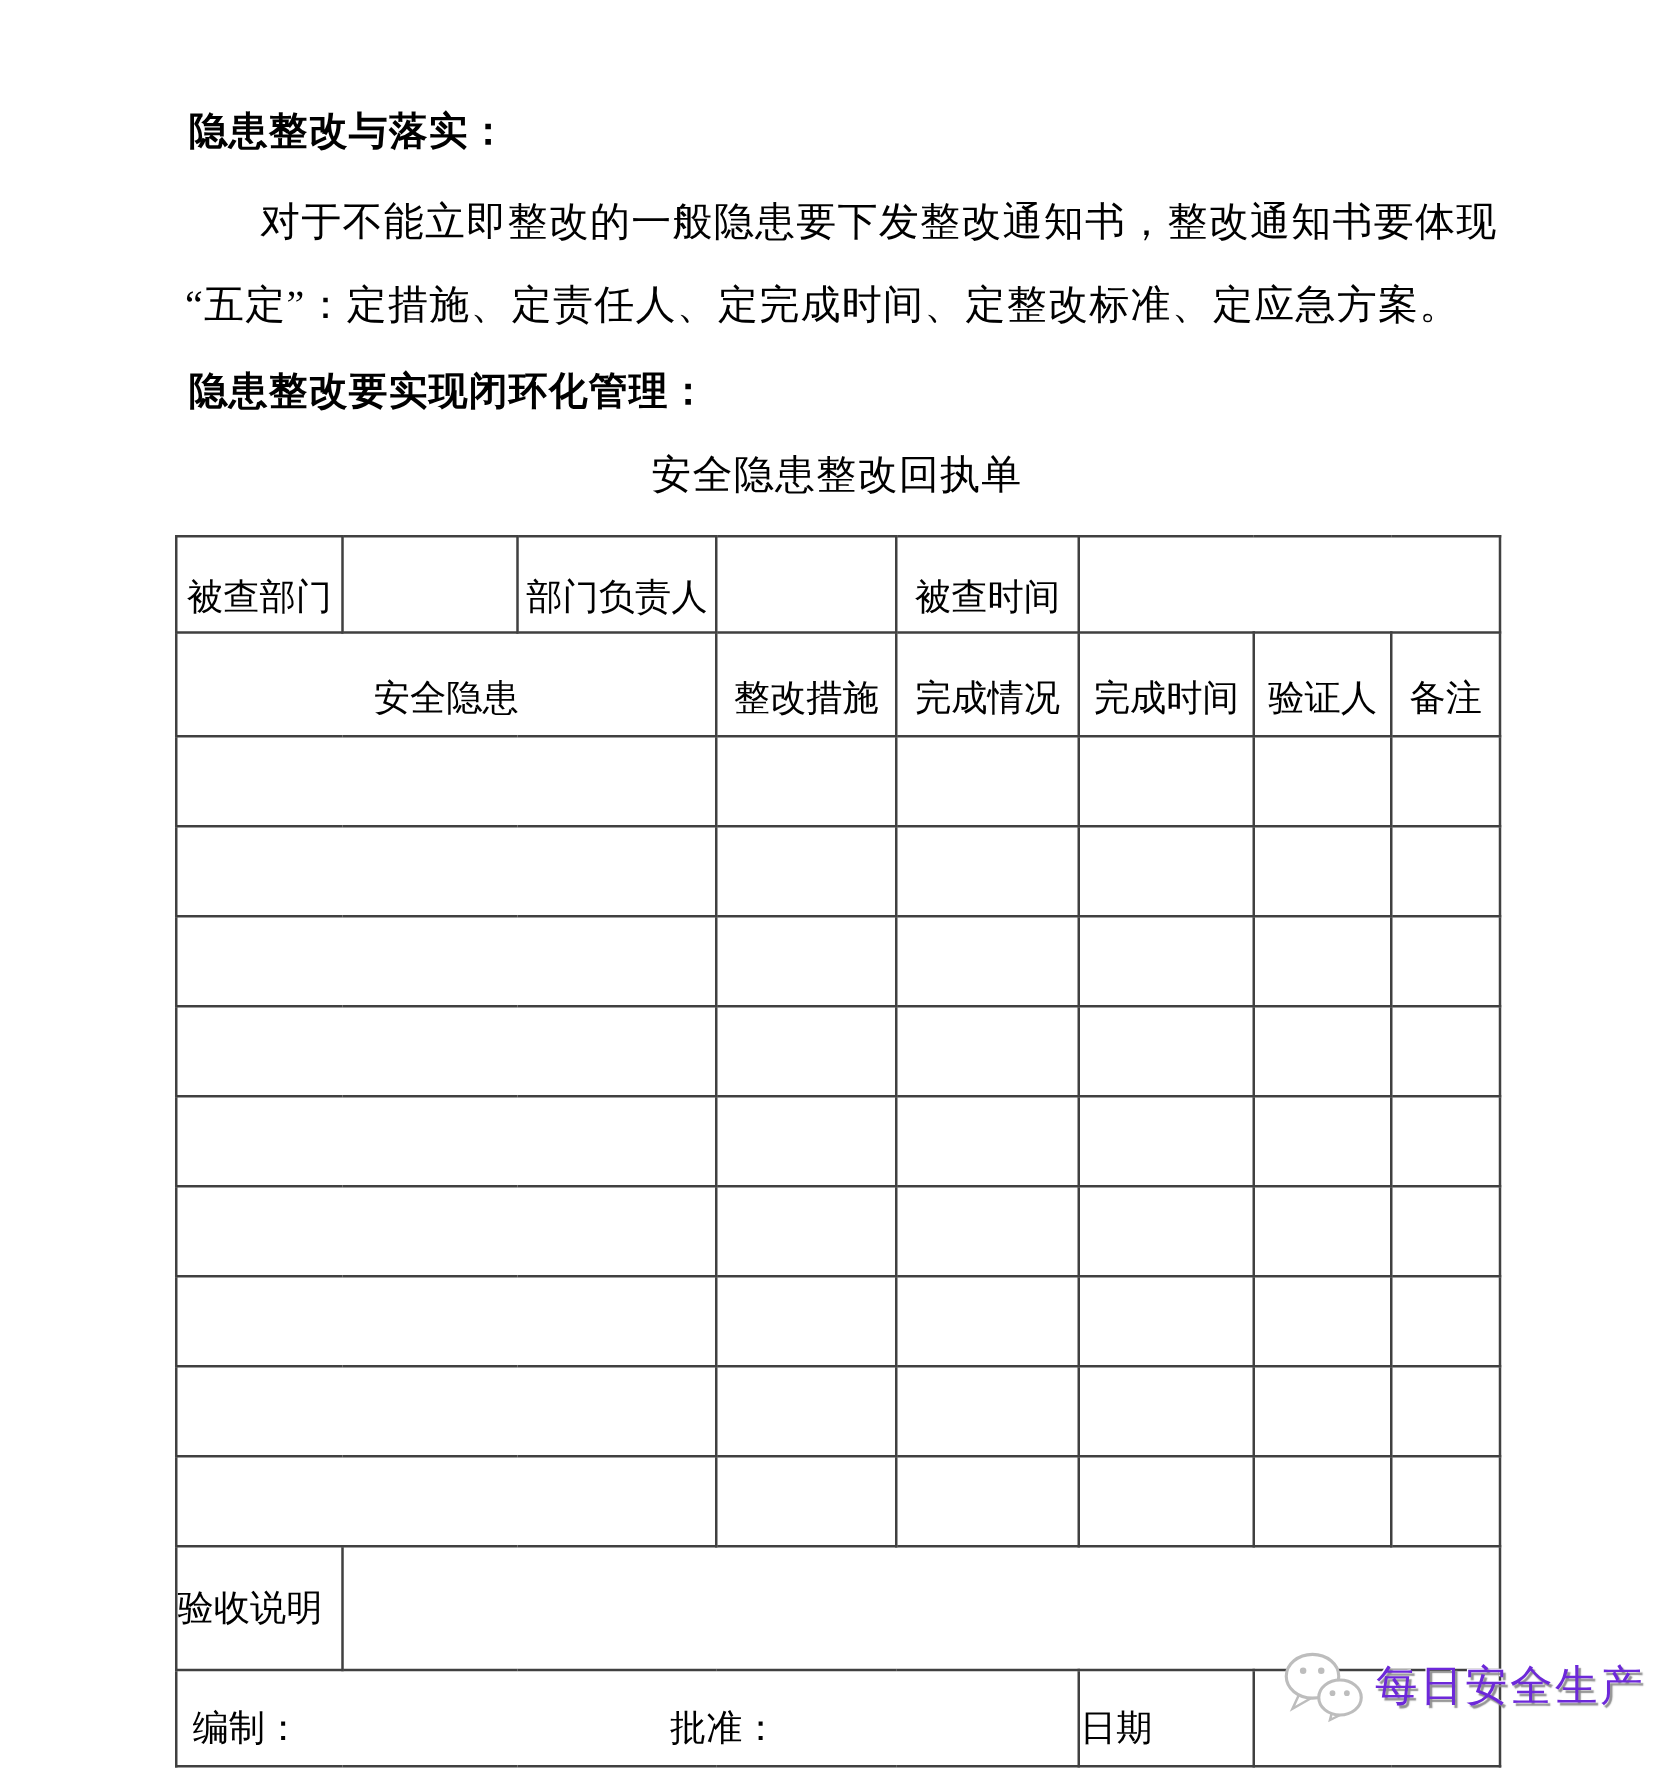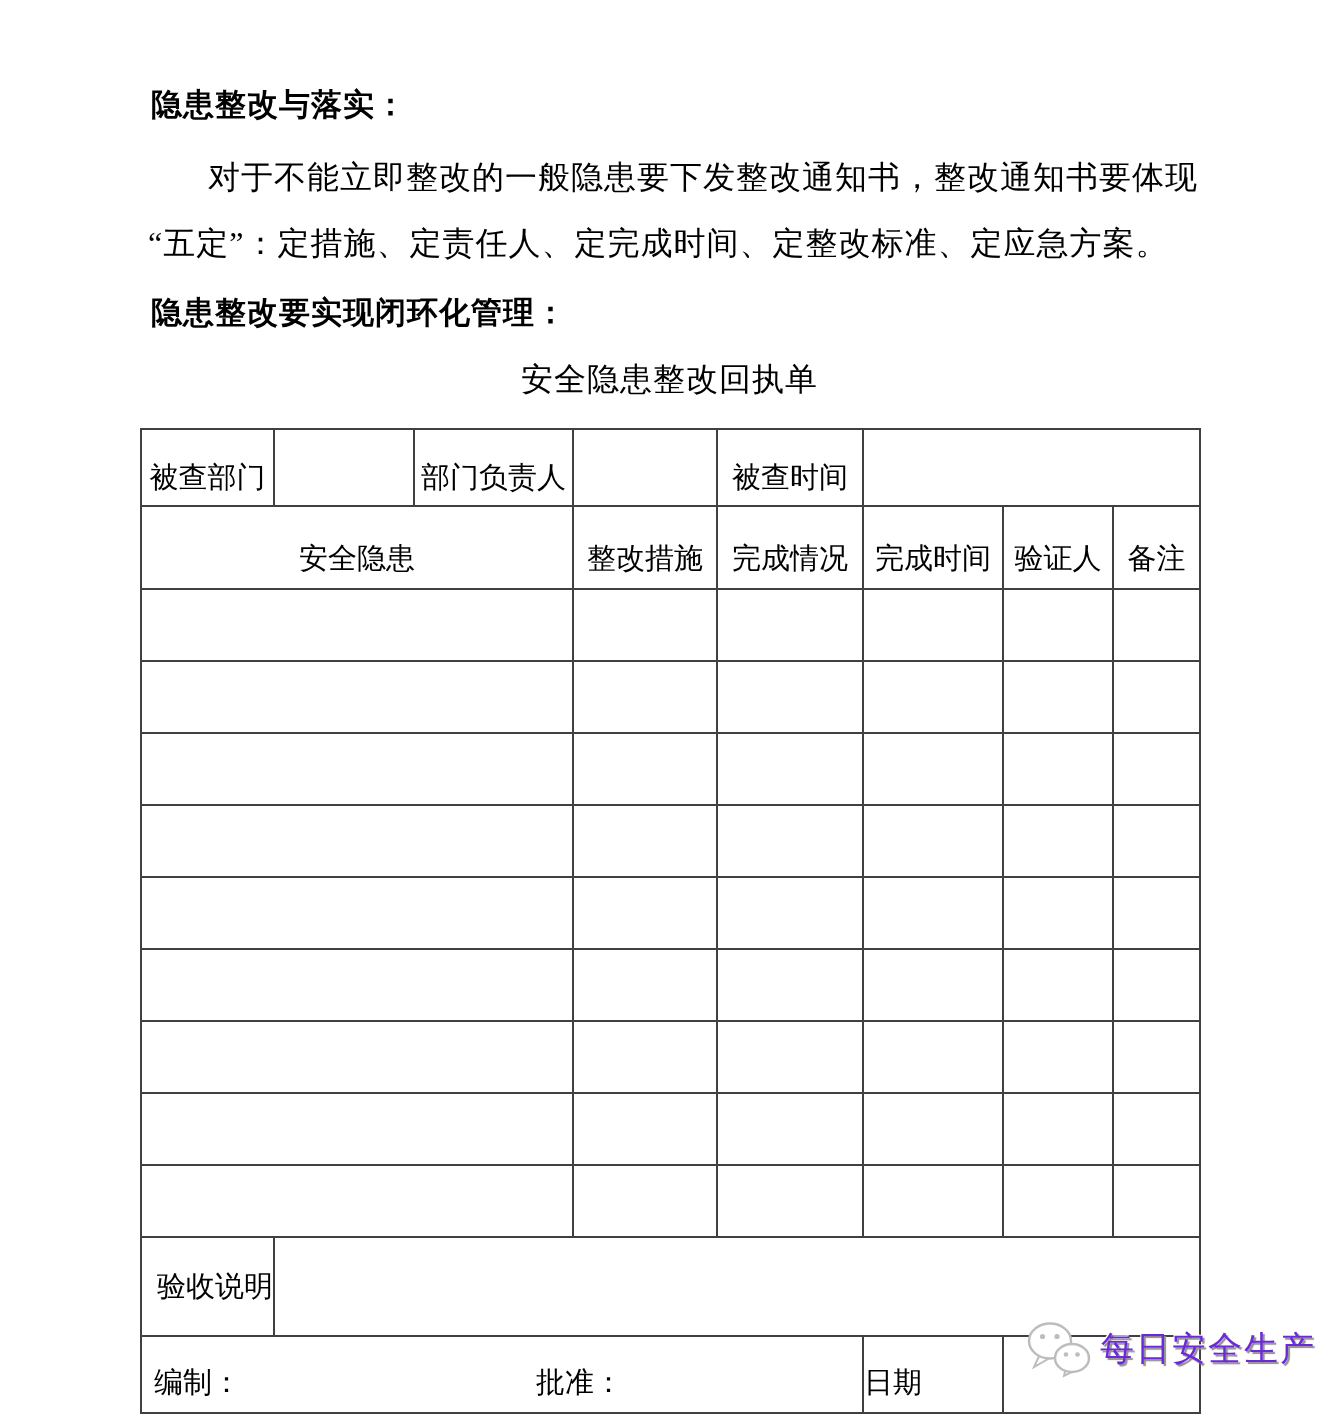"验收说明" tr.acceptance-row td { text-align: right -> left }
